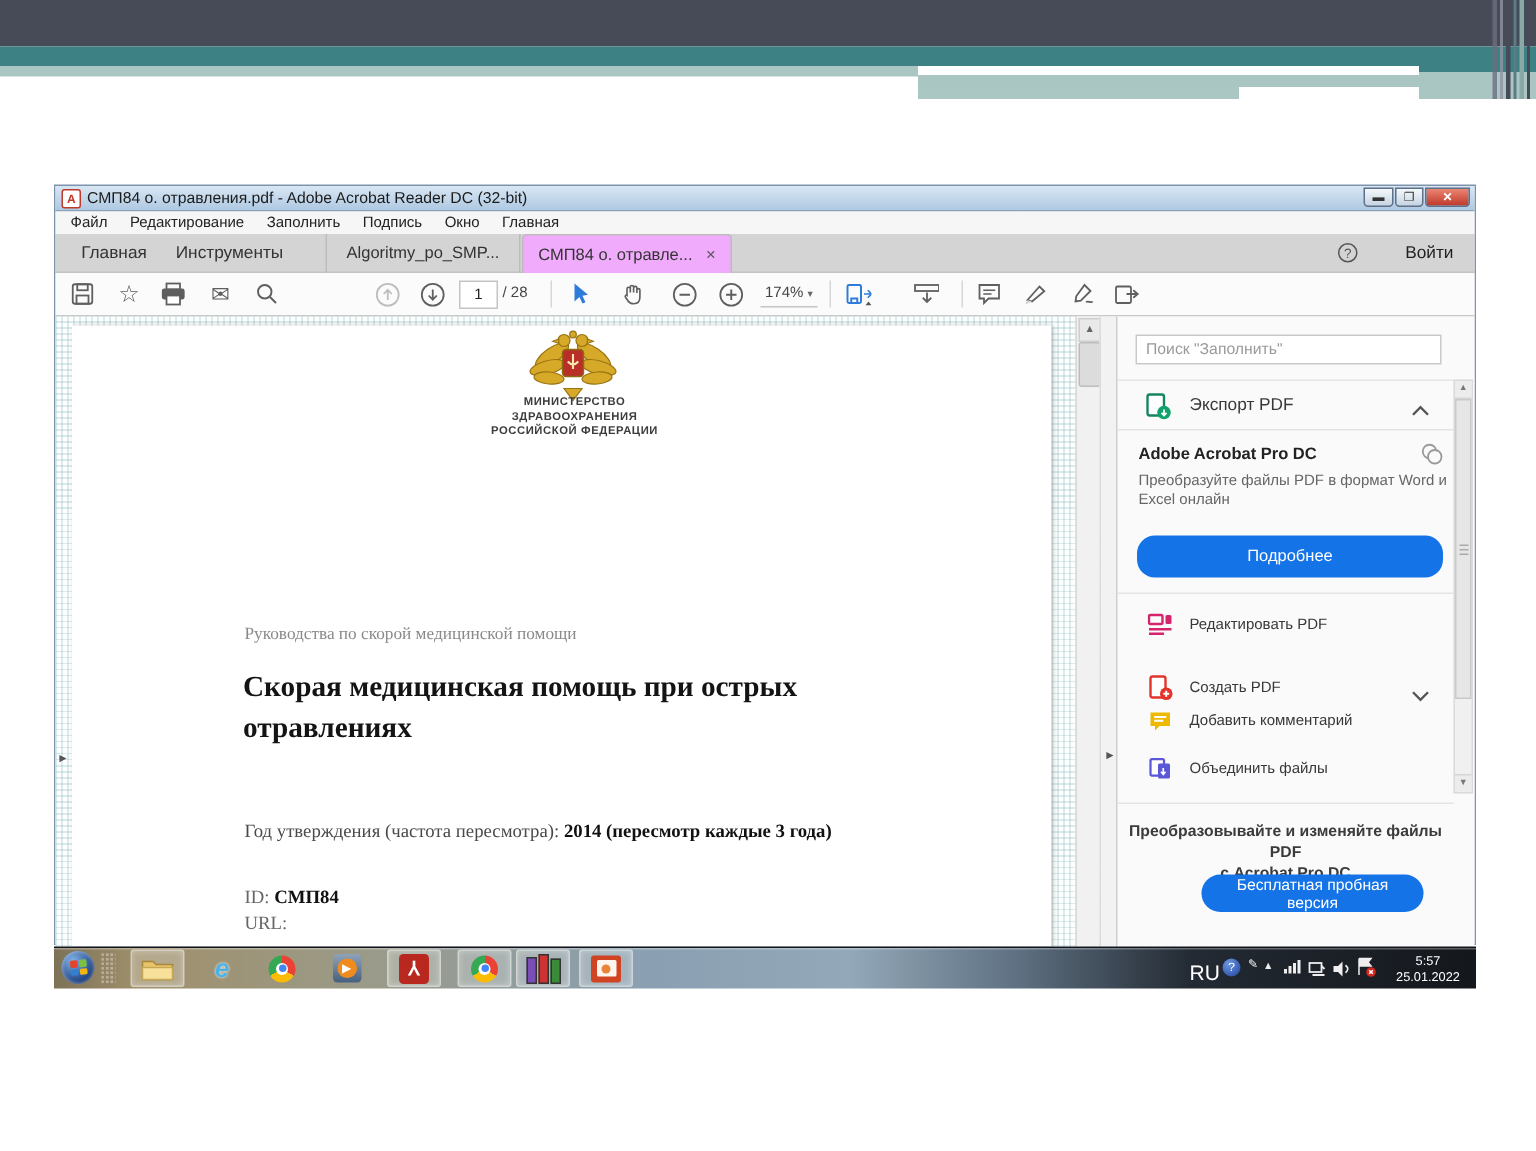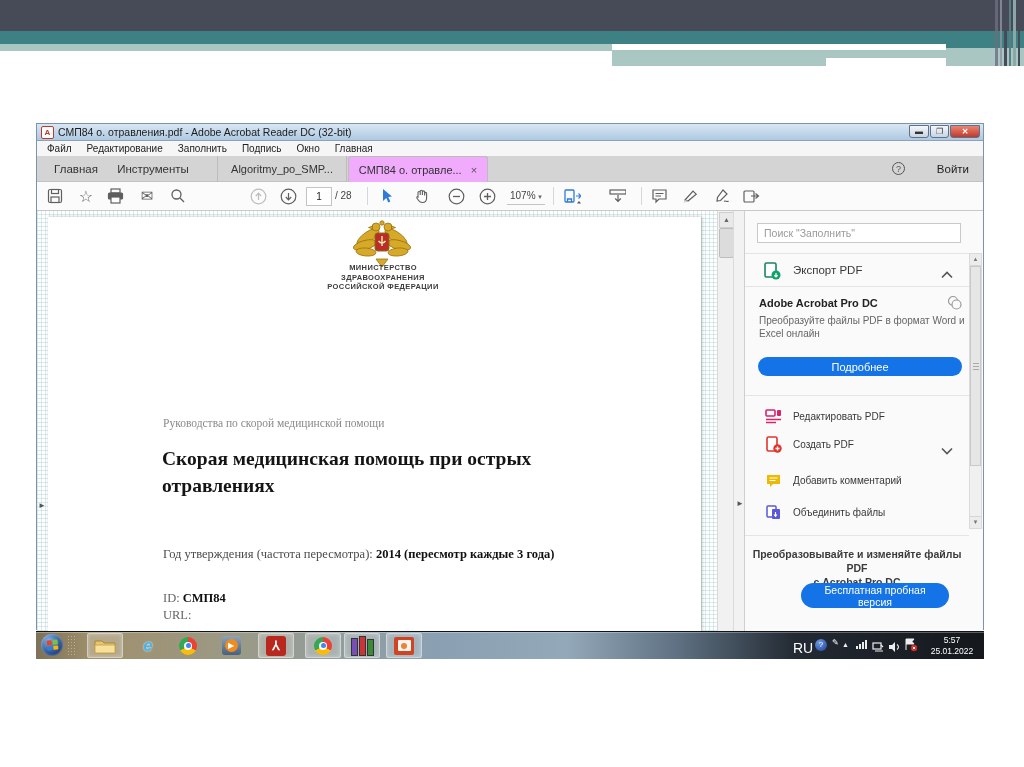"107%" span { text: 107% -> 174% }
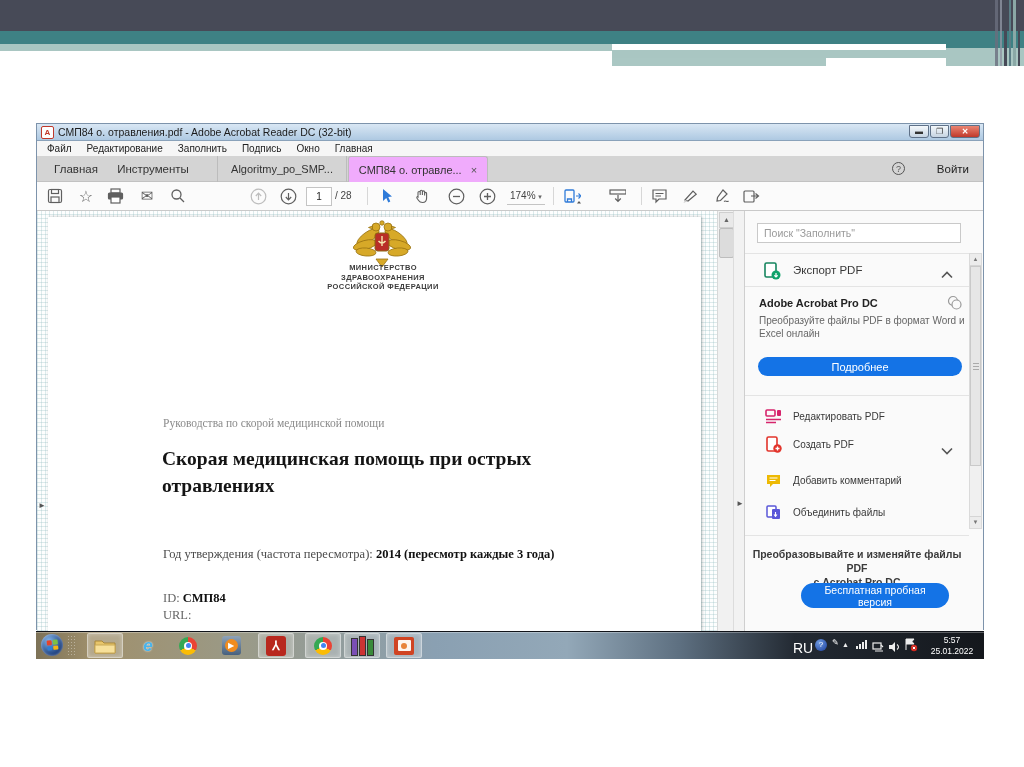"Подробнее" button.pill { height: 19px -> 28px }
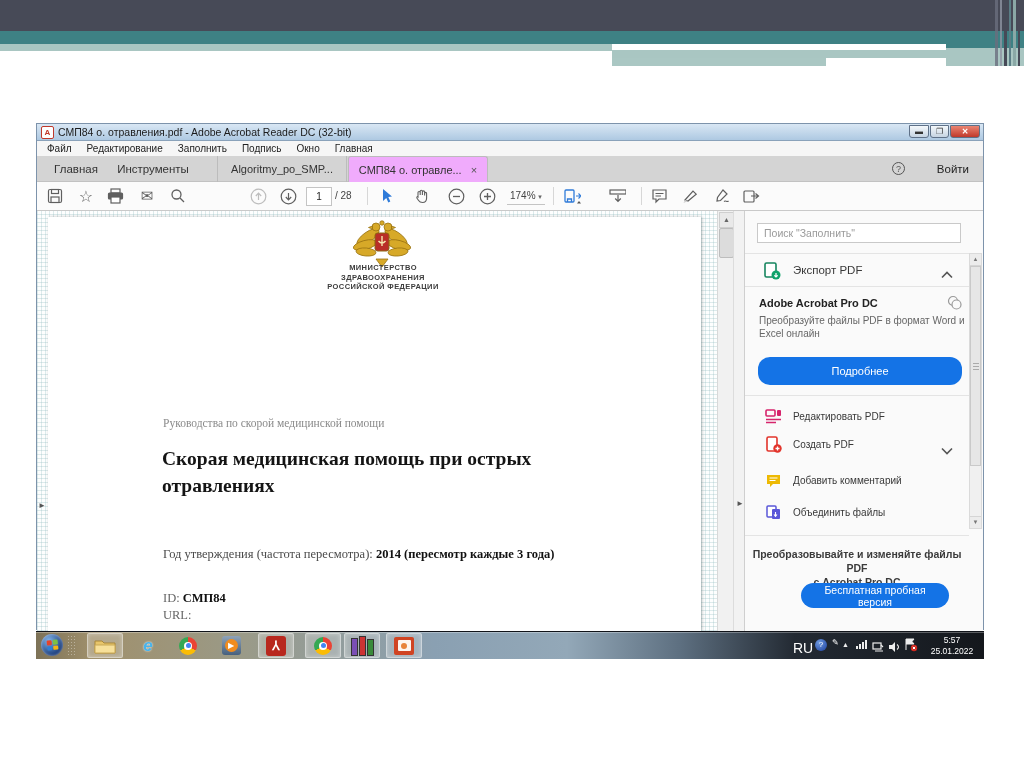"Создать PDF" div.toolitem { top: 218px -> 232px }
